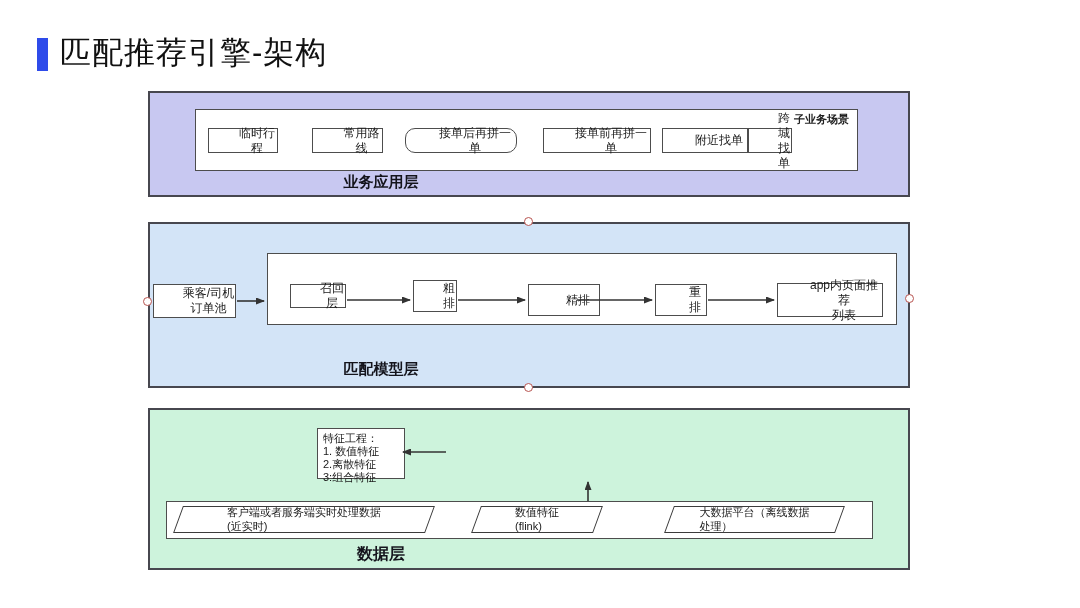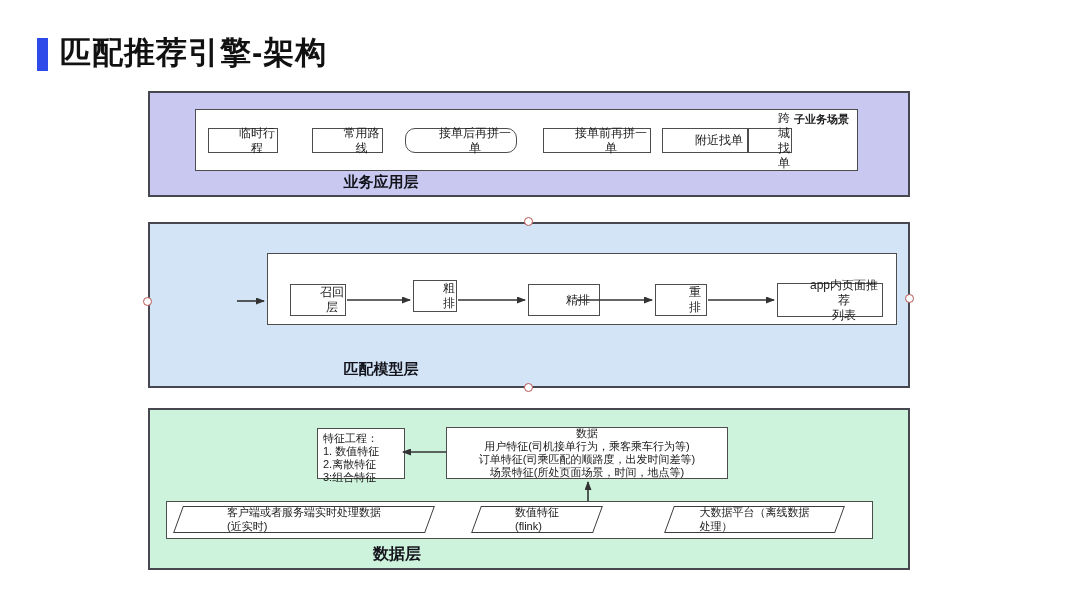"匹配推荐引擎-架构" .page-title { font-weight: bold -> normal }
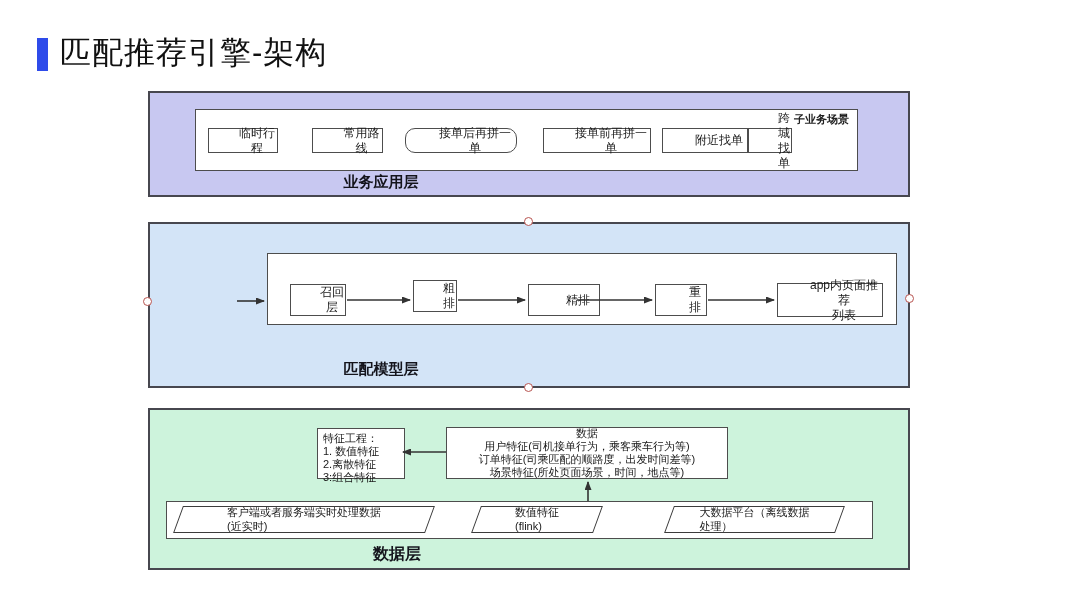"乘客/司机" div.node { html: none -> <div>乘客/司机 订单池</div> }
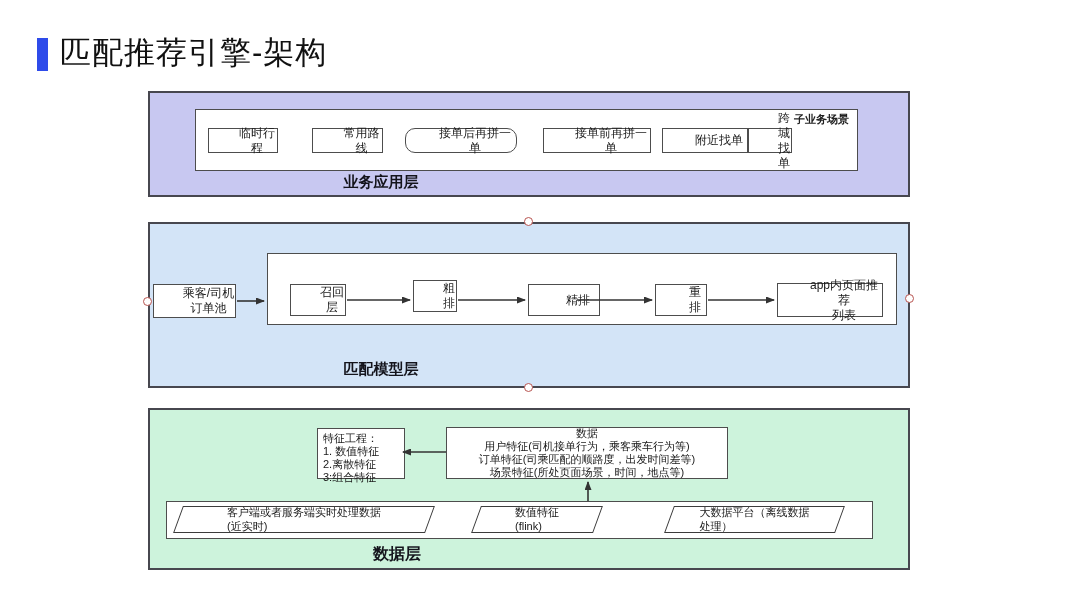"召回层" div.node { height: 32px -> 24px }
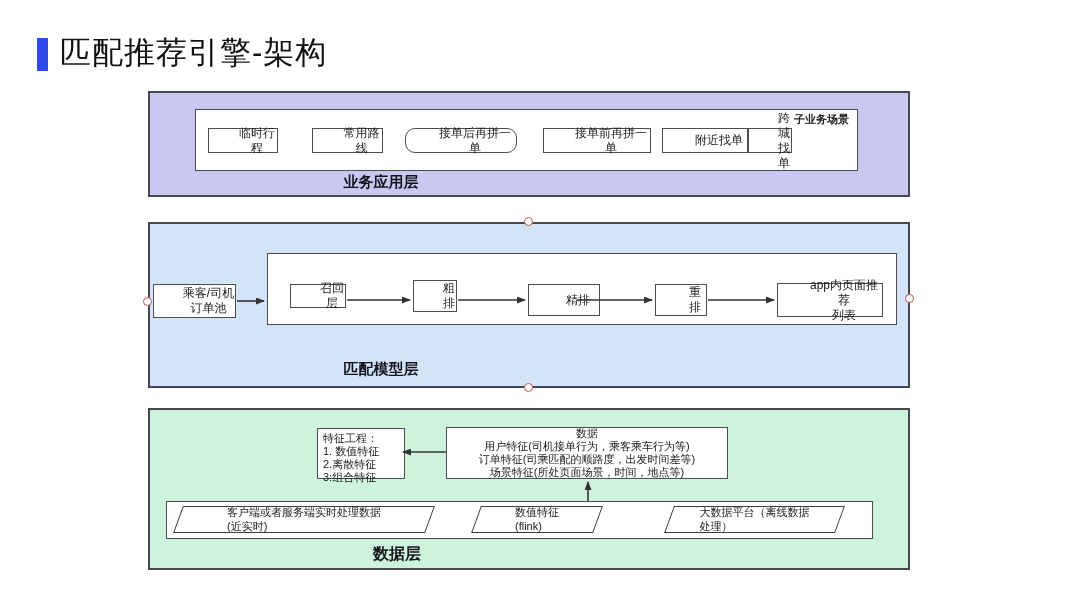"数据" div.node { html: <div>数据 用户特征(司机接单行为，乘客乘车行为等) 订单特征(司乘匹配的顺路度，出发时间差等) 场景特征(所处页面场景，时间，地点等)</div> -> none }
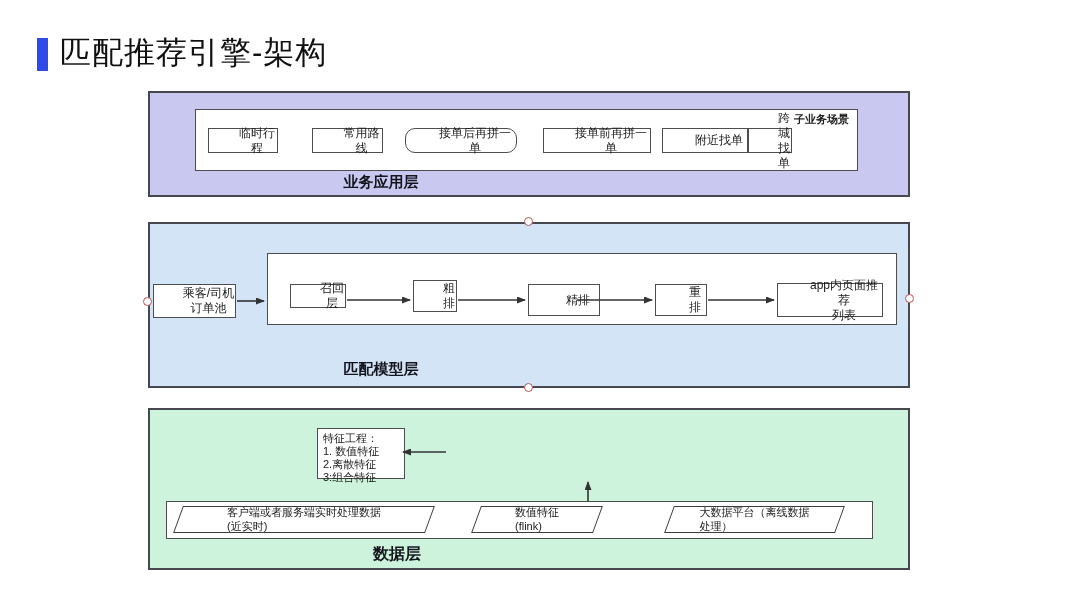"数据层" div.layer-label { padding-left: 16px -> none }
